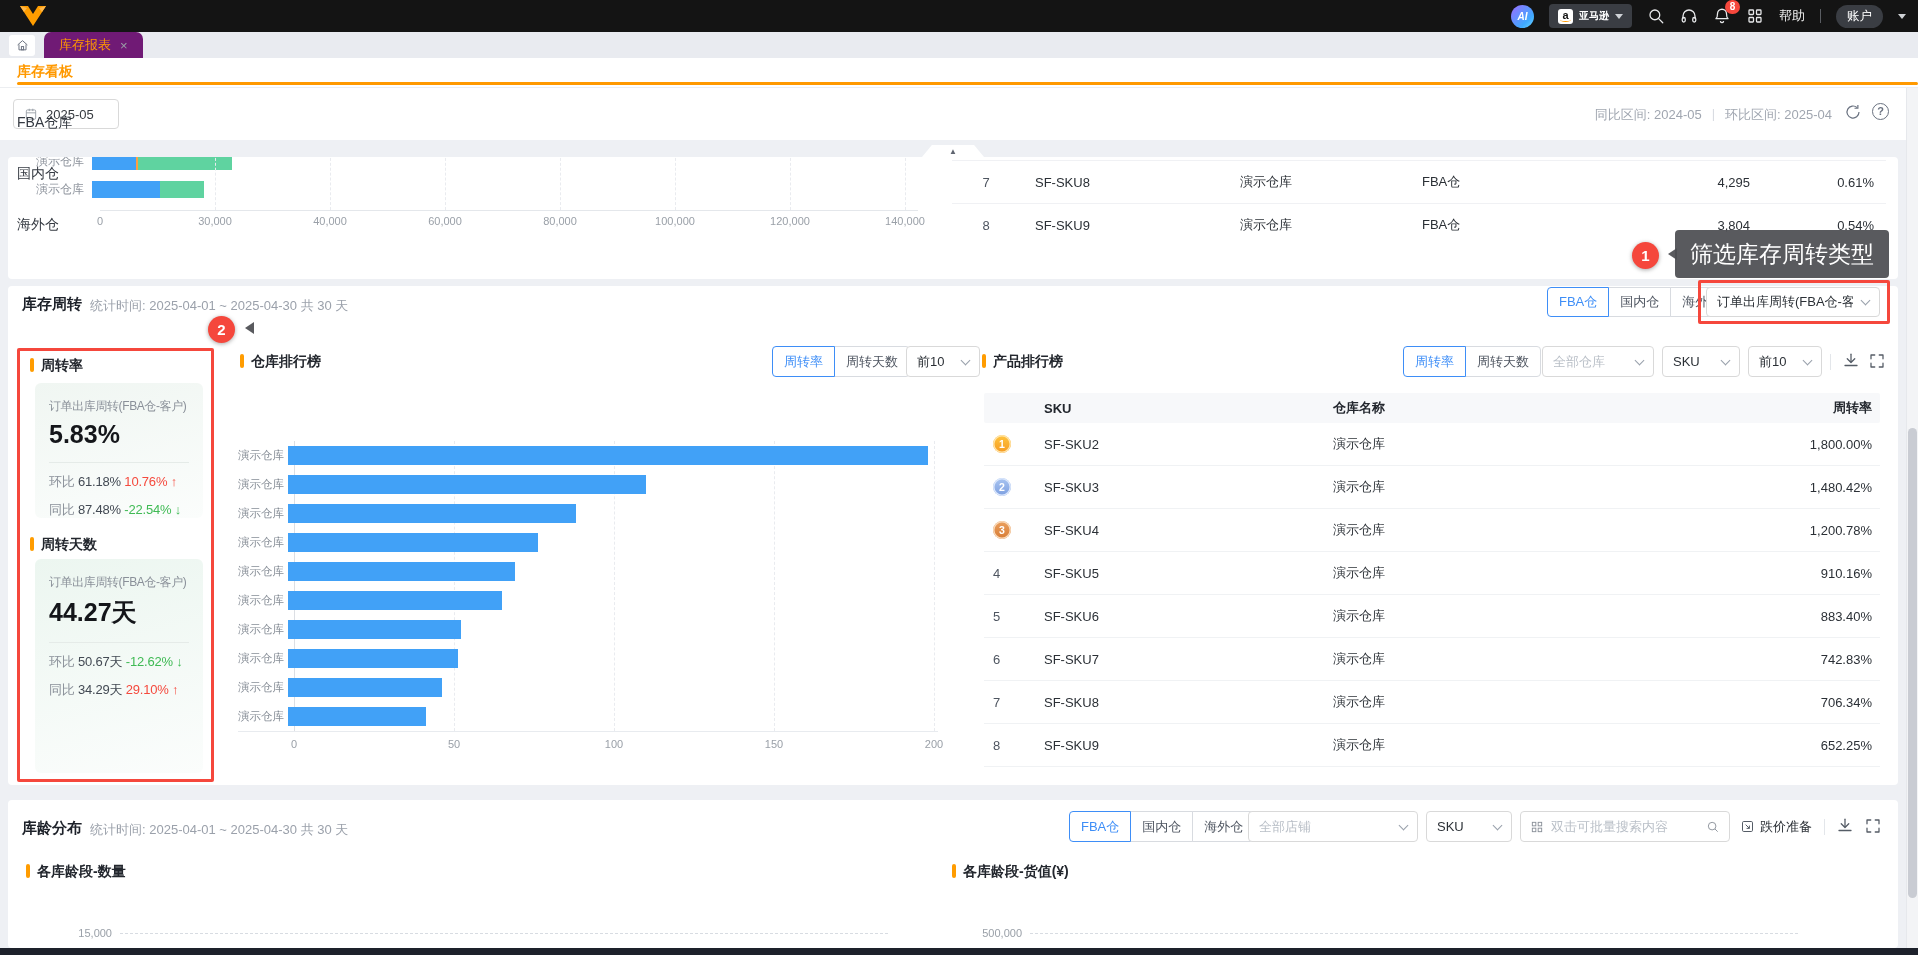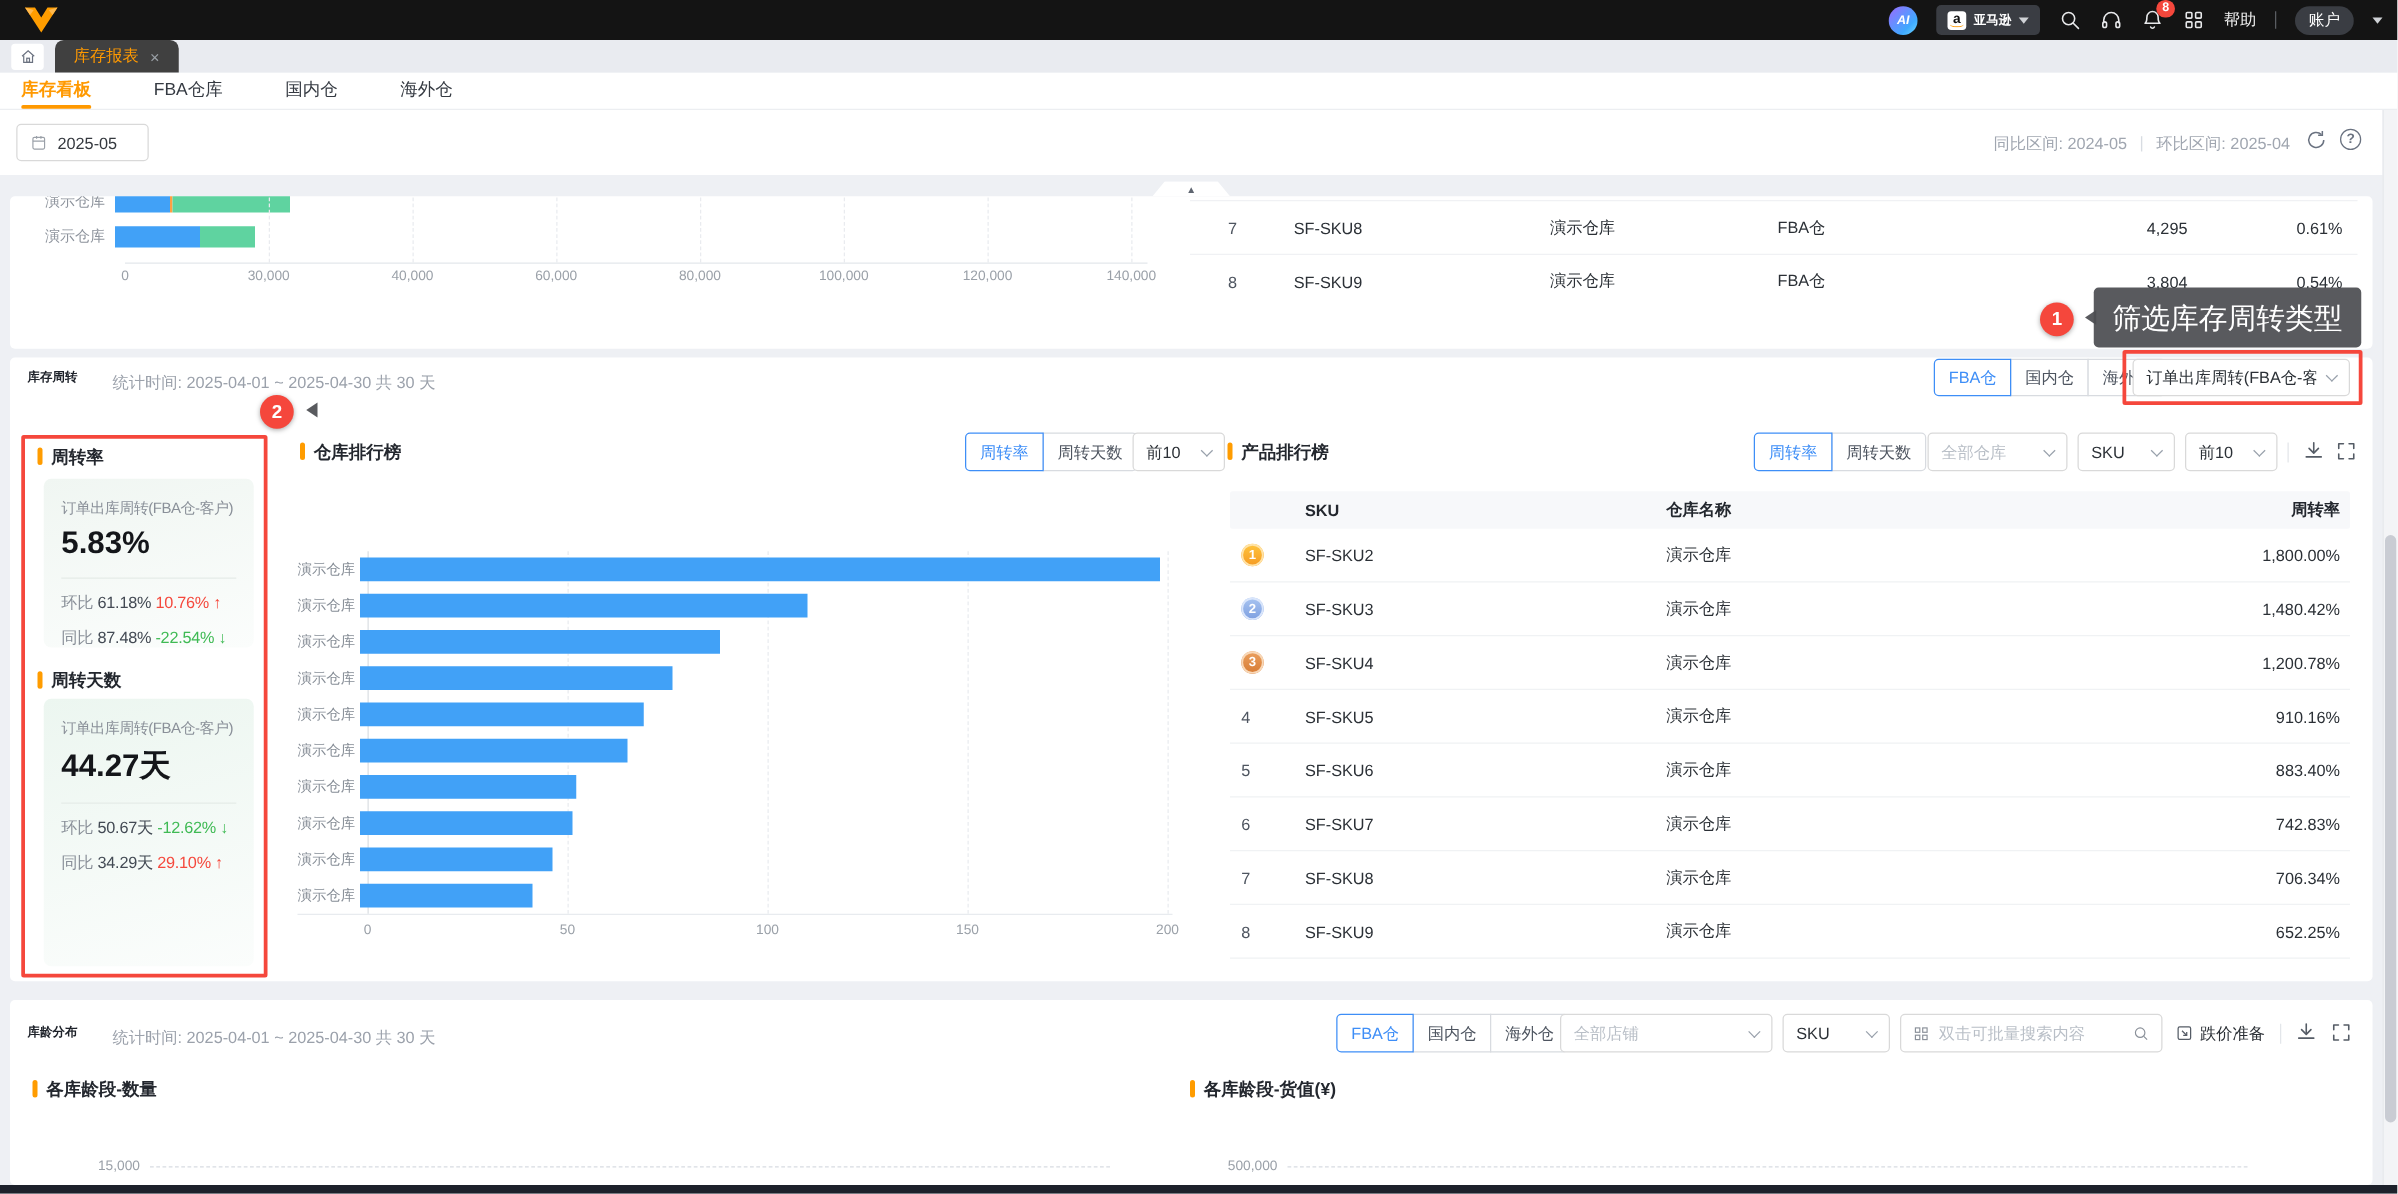"库存报表" .tab-active { background: #404040 -> #701a75 }
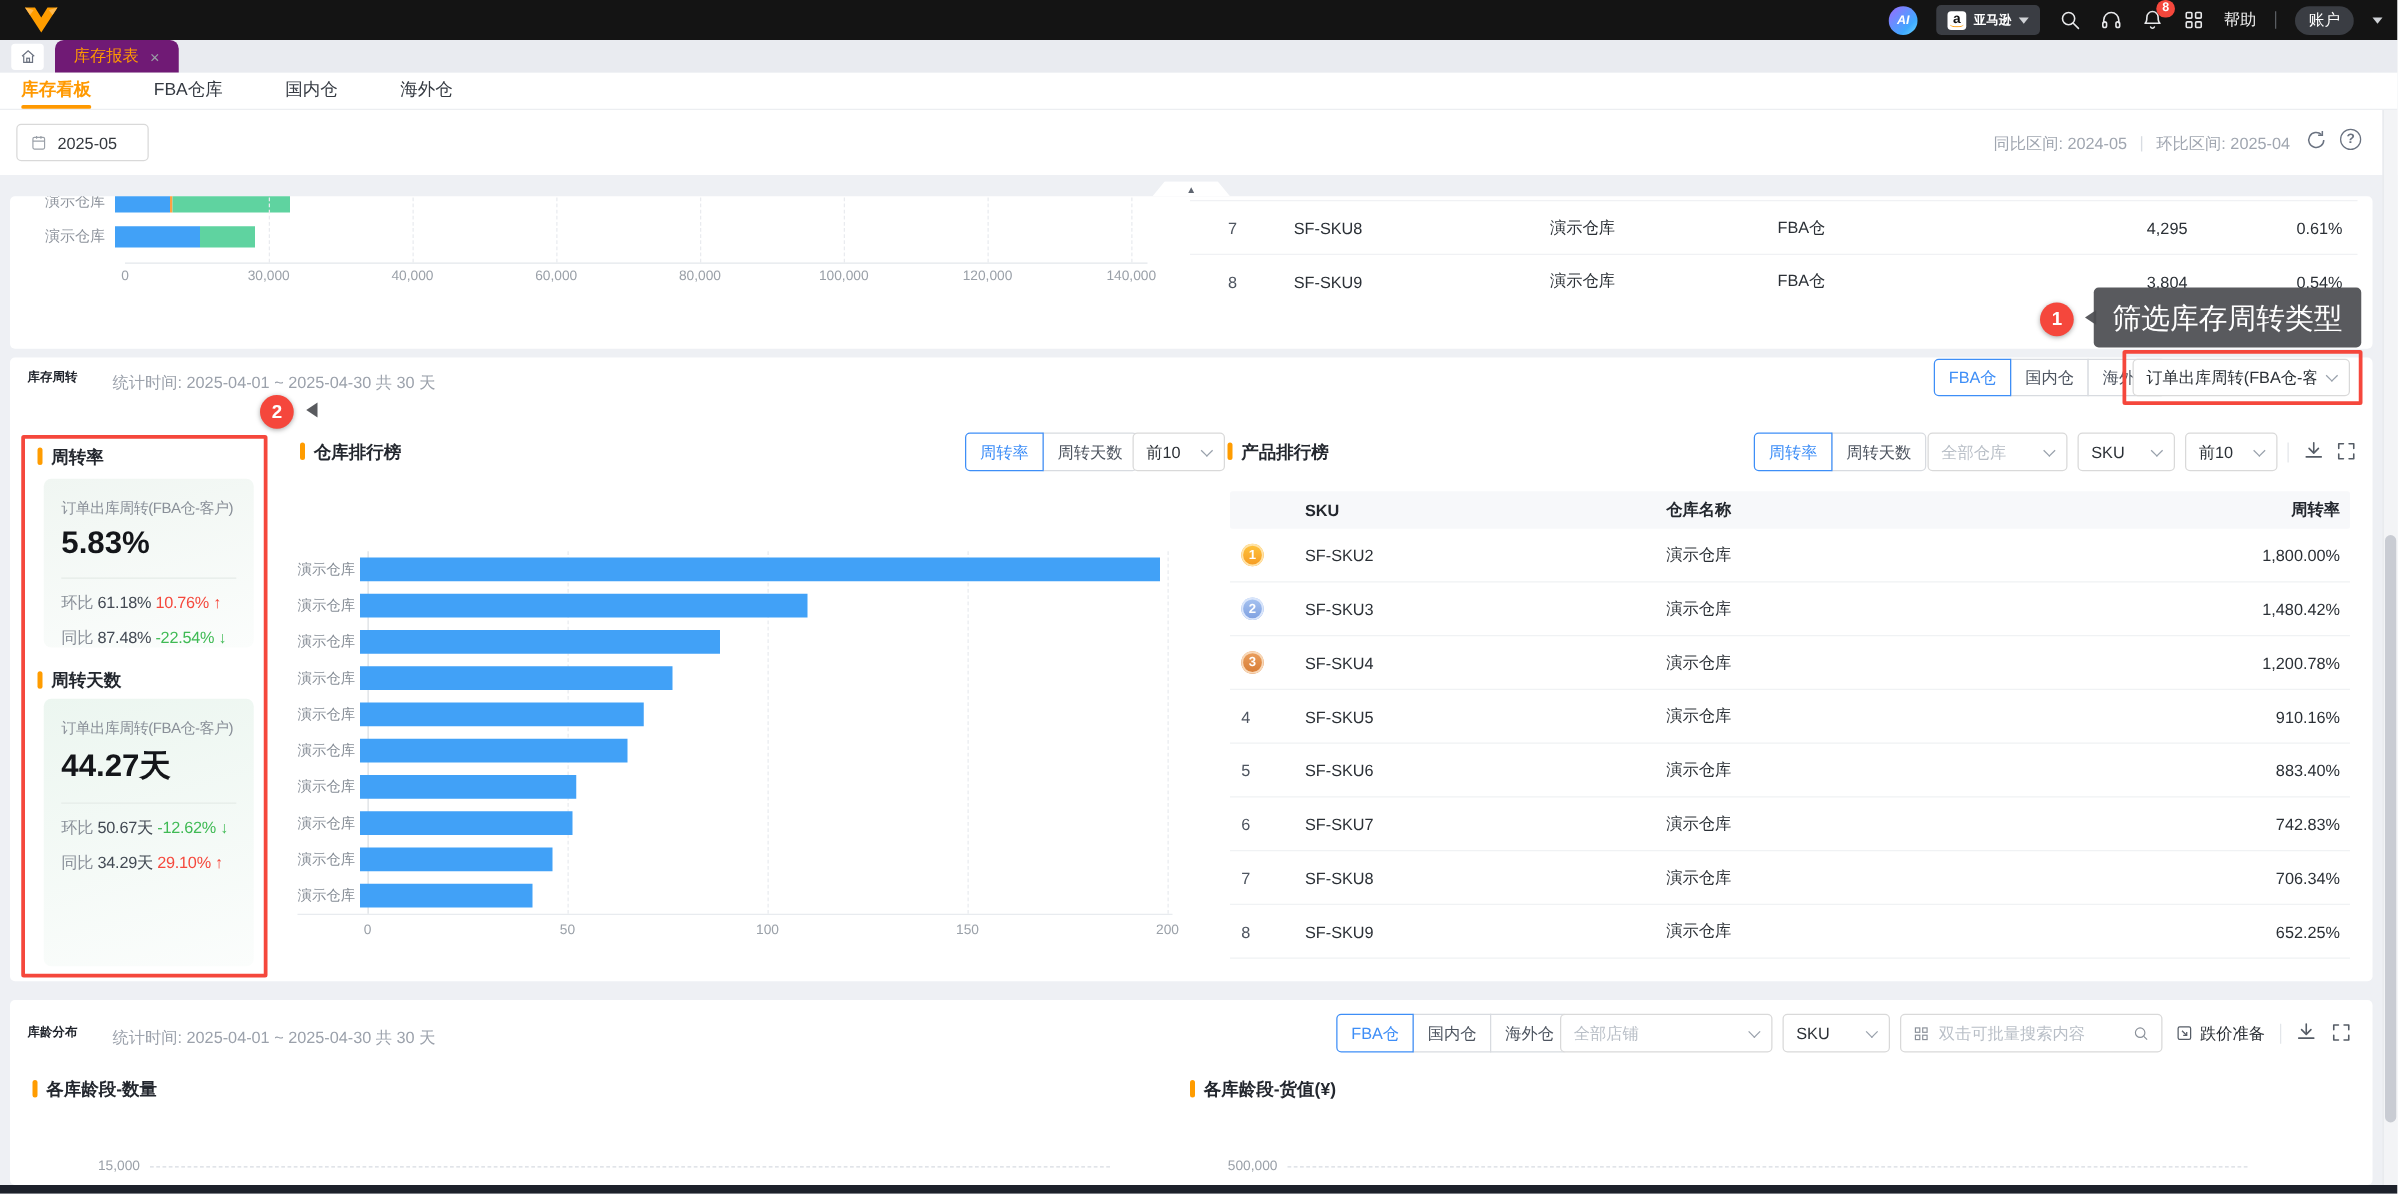"库存看板" .subnav { flex-direction: none -> column; gap: 50px -> 24px }
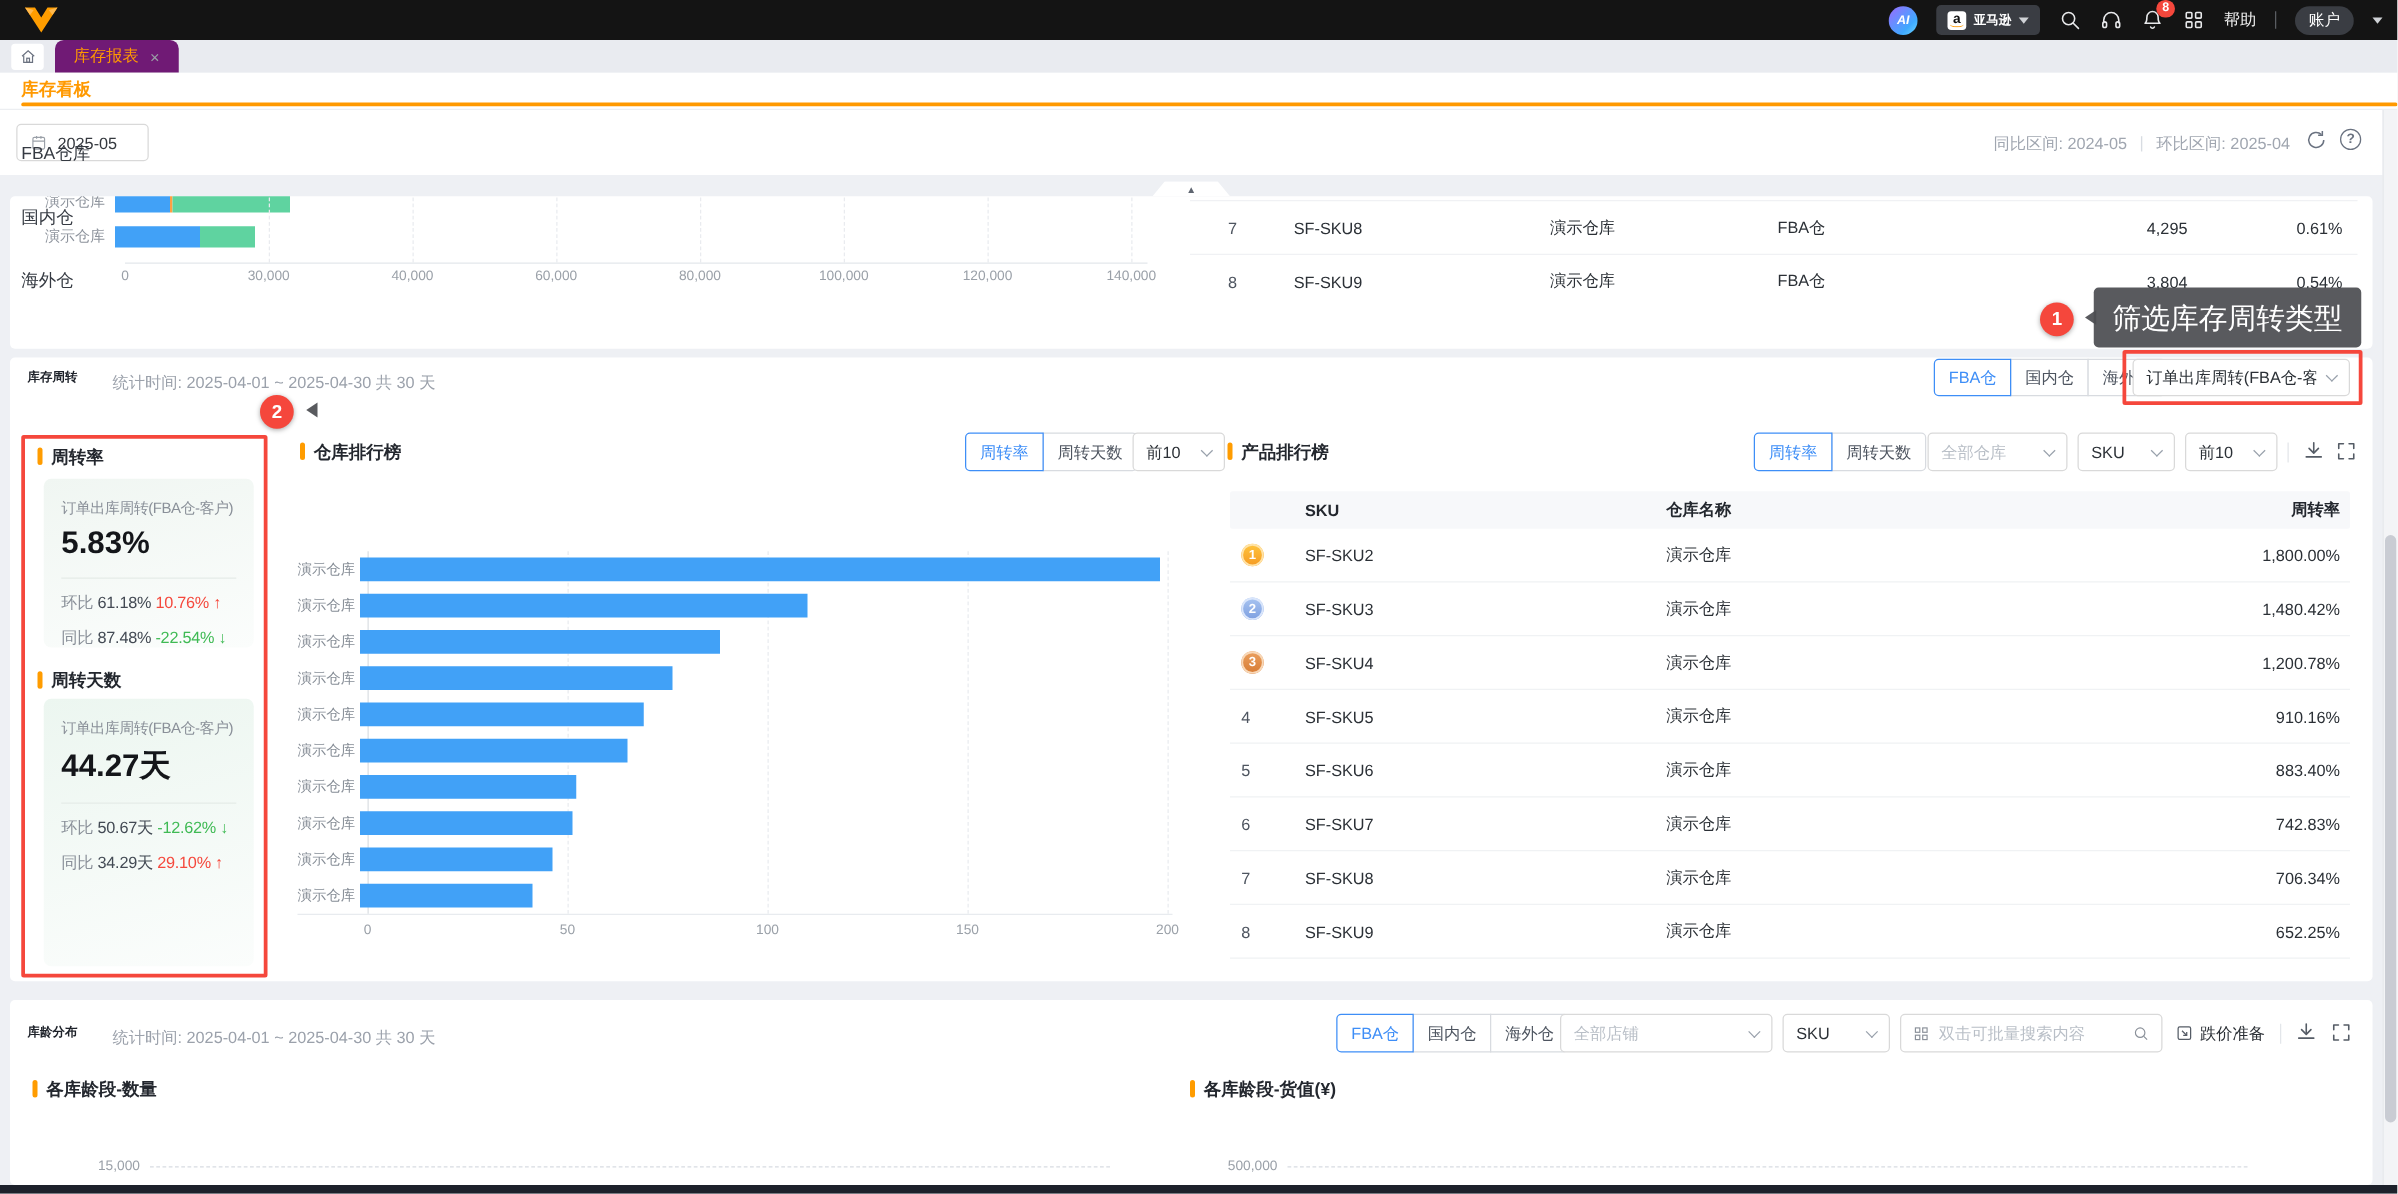"库存周转" .sec-title { font-size: 10px -> 15px }
